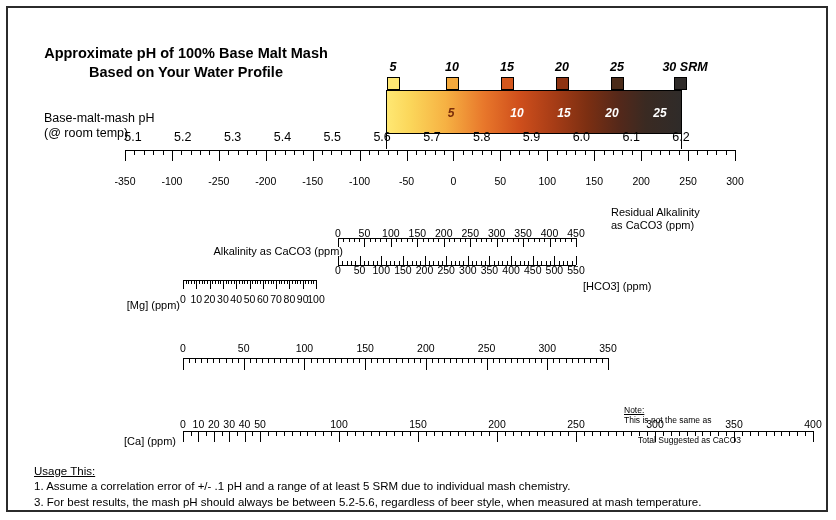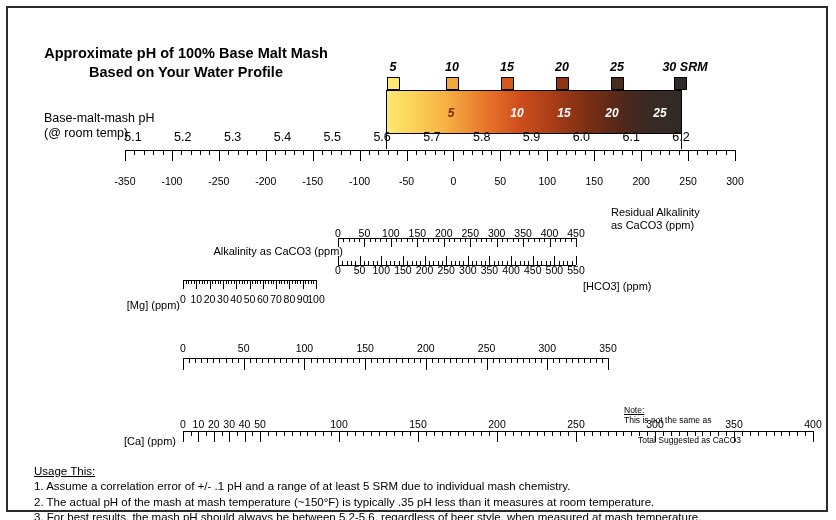"2. The actual pH of" div.notes { html: <div>2. The actual pH of the mash at mash temperature (~150°F) is typically .35 pH less than it measures at room temperature.</div> -> none }
